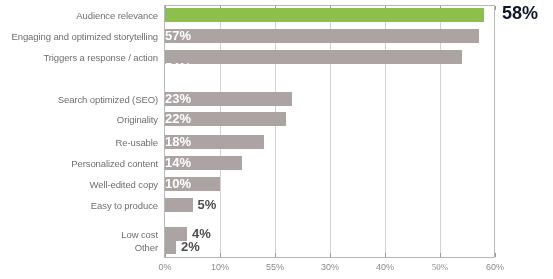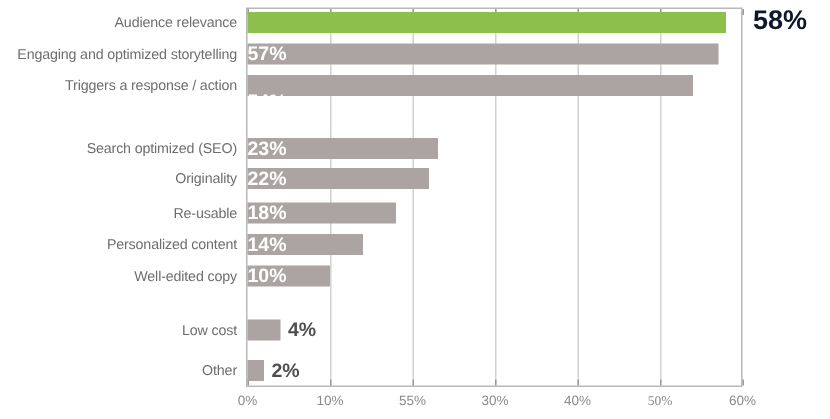"Easy to produce" div.row { html: none -> <div> <div>Easy to produce</div> <div></div> <div>5%</div> </div> }
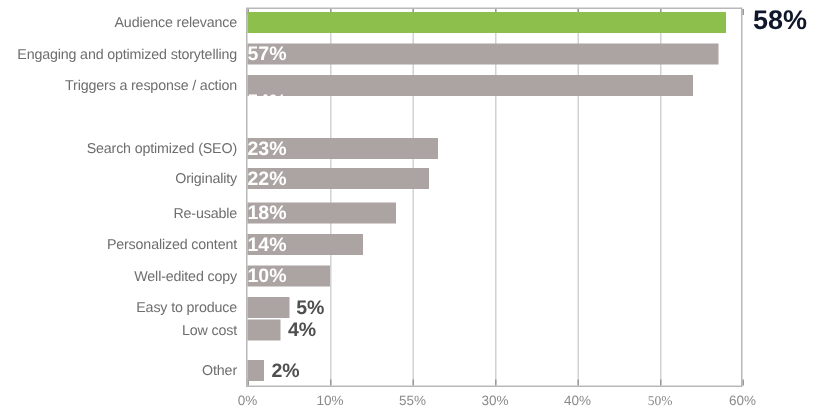"Low cost" div.row { top: 206px -> 220px }
